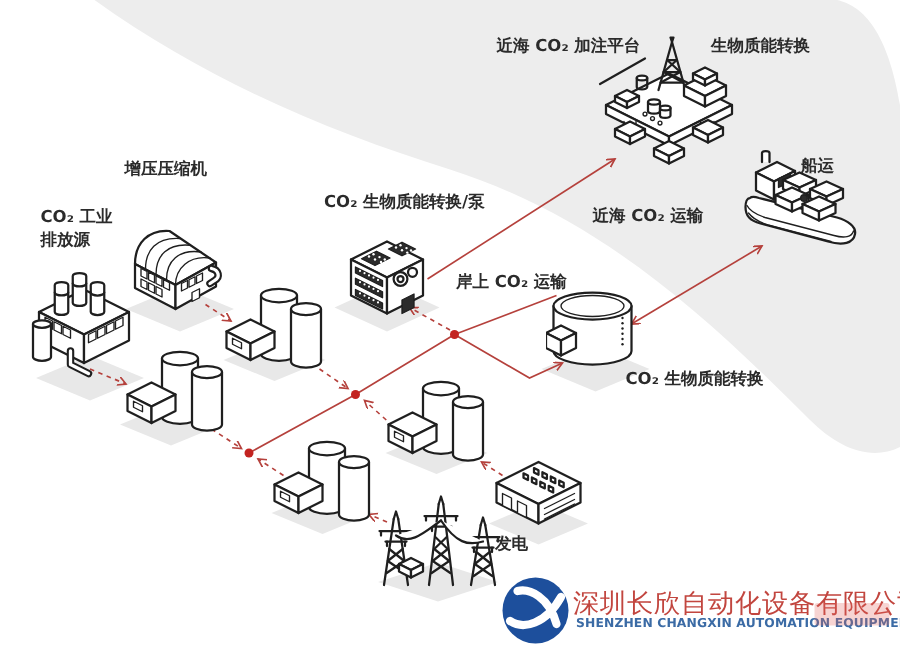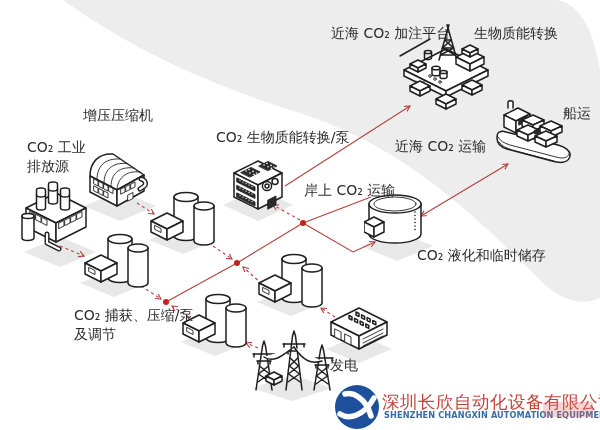"近海 CO₂ 加注平台" .label { font-size: 14px -> 11px; font-weight: 400 -> 700 }
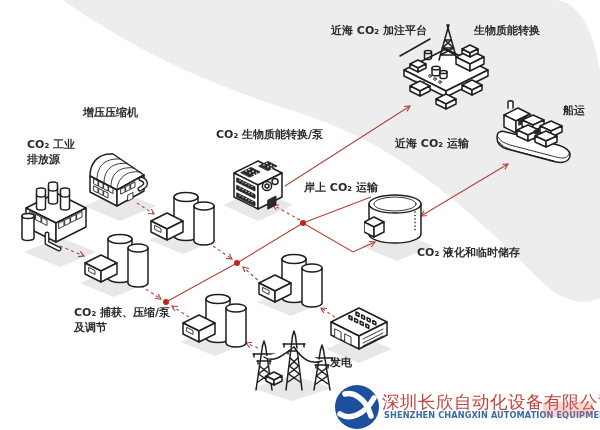"船运" div.label { left: 563px -> 534px }
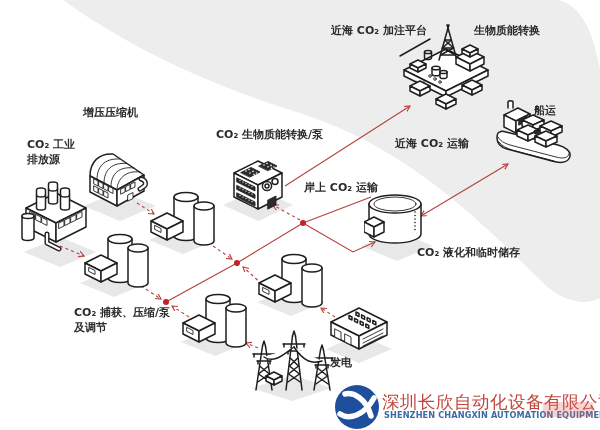"CO₂ 液化和临时储存" div.label { text: 液化和临时储存 -> 生物质能转换 }
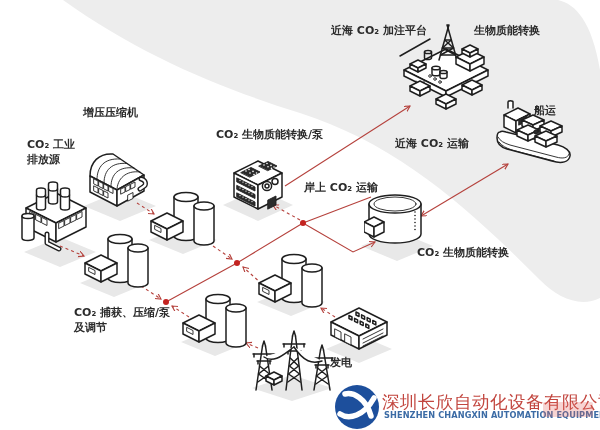"CO₂ 捕获、压缩/泵" div.label { html: <div>CO₂ 捕获、压缩/泵 及调节</div> -> none }
